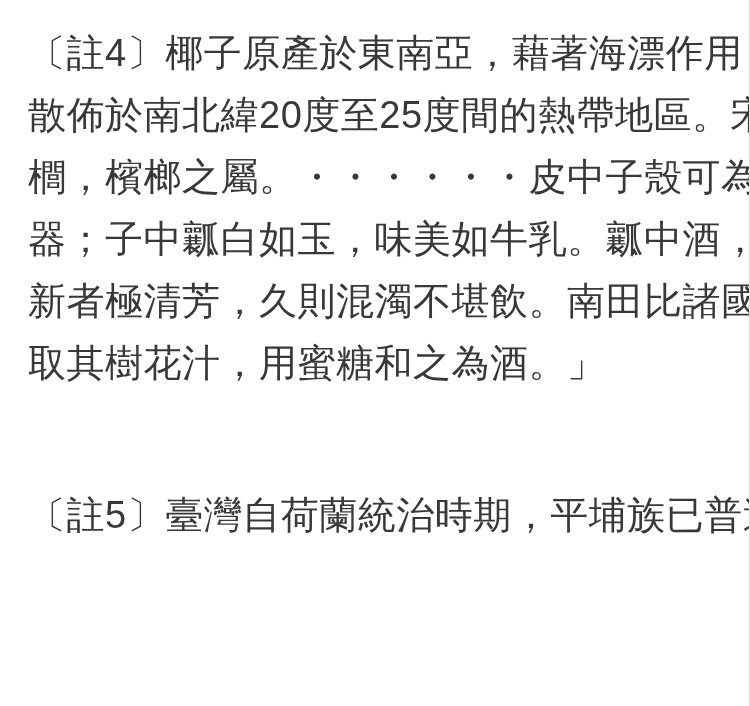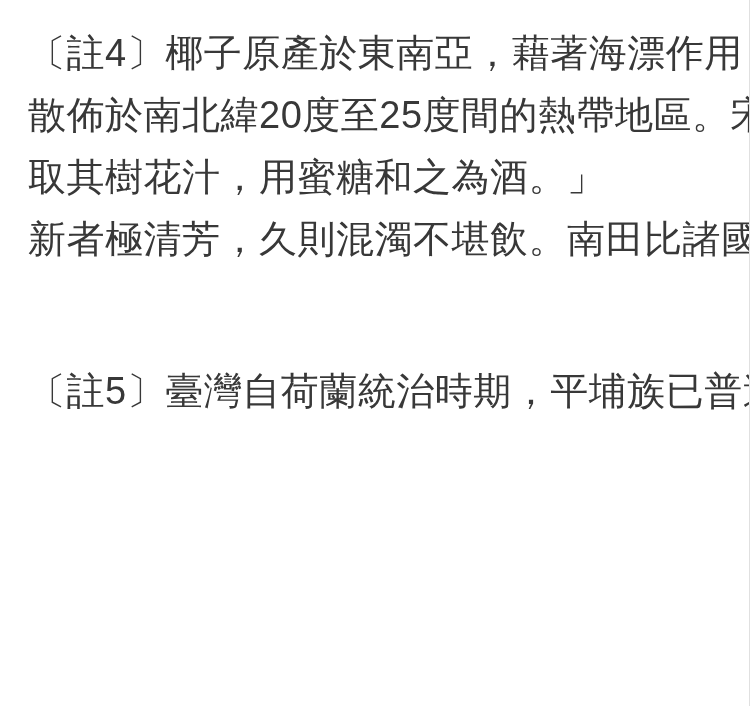"櫚，檳榔之屬。・・・・・・皮中子殼可為" div.text-line { html: none -> <div>櫚，檳榔之屬。・・・・・・皮中子殼可為</div> }
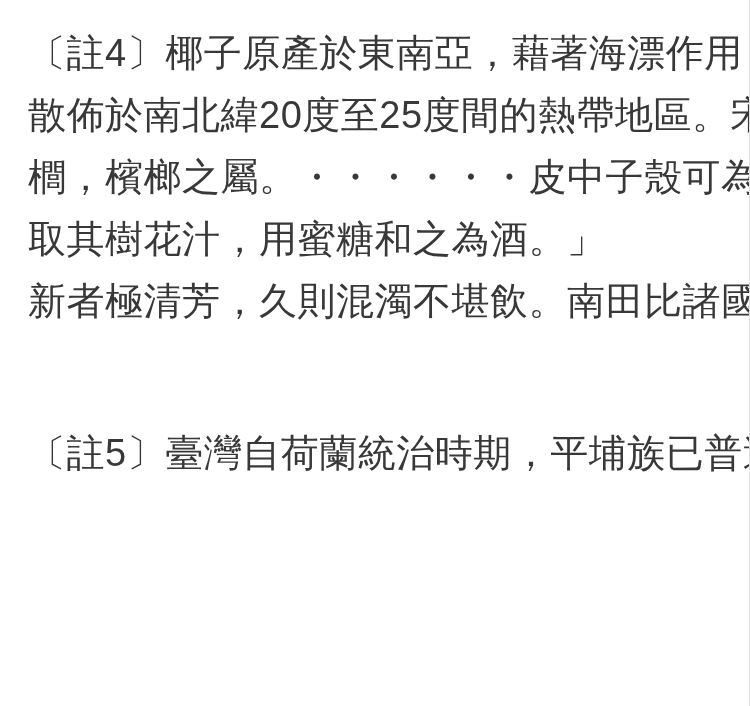"器；子中瓤白如玉，味美如牛乳。瓤中酒，" div.text-line { html: none -> <div>器；子中瓤白如玉，味美如牛乳。瓤中酒，</div> }
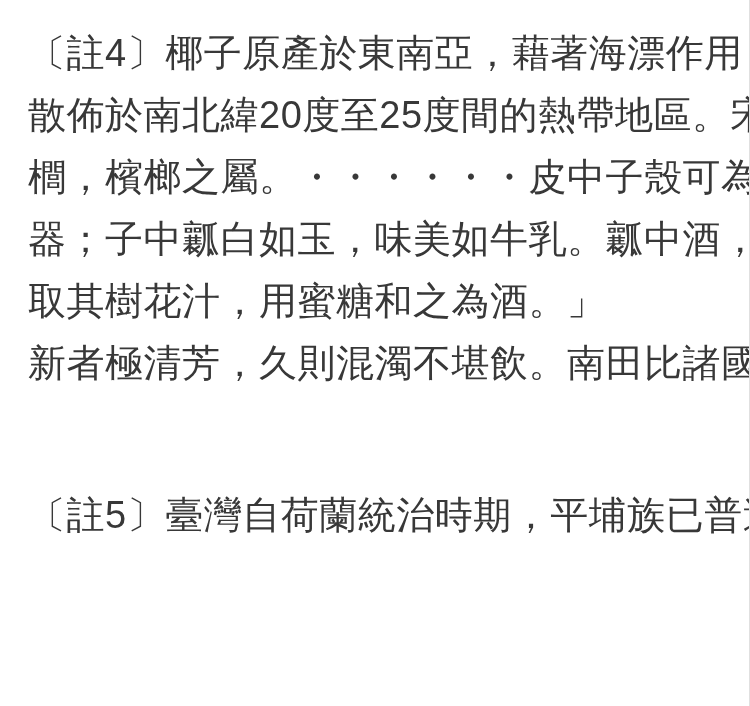"取其樹花汁，用蜜糖和之為酒。」" div.text-line { order: before "新者極清芳，久則混濁不堪飲。南田比諸國" -> after "新者極清芳，久則混濁不堪飲。南田比諸國" }
